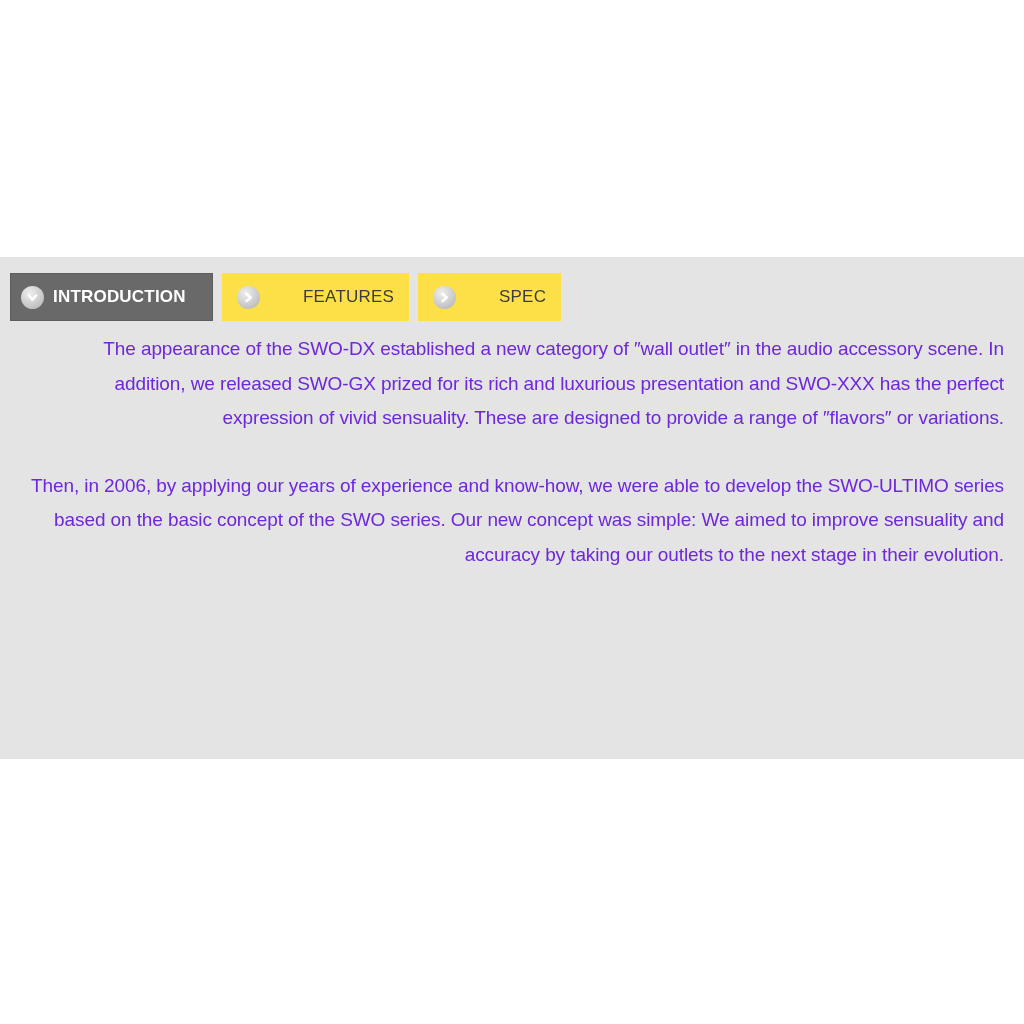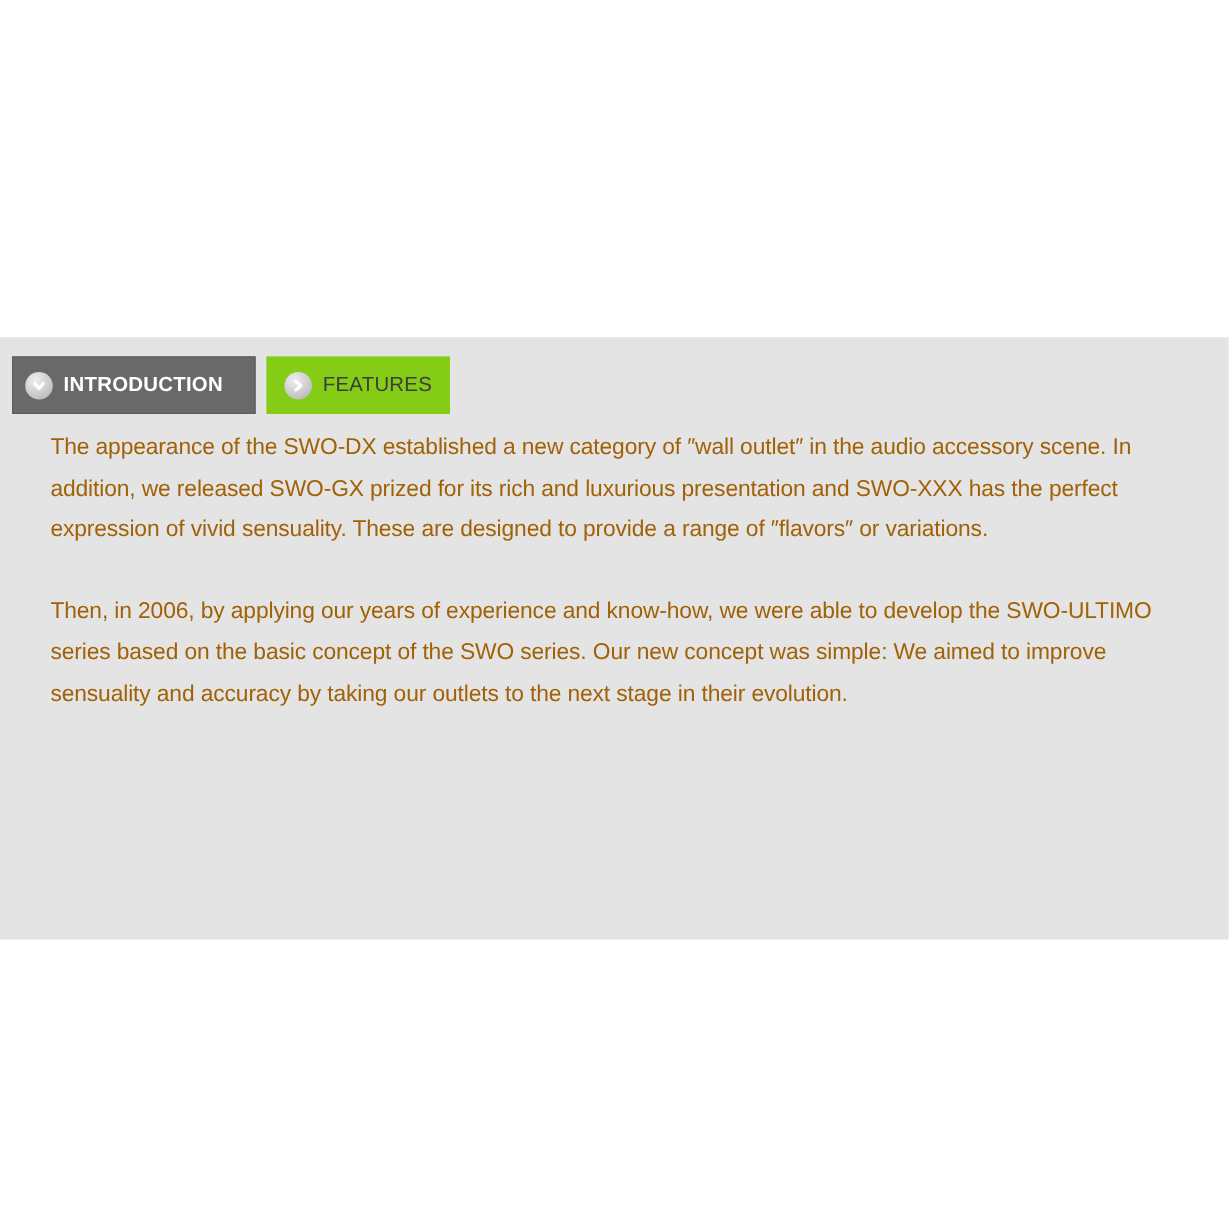"INTRODUCTION" .panel { top: 281px -> 257px }
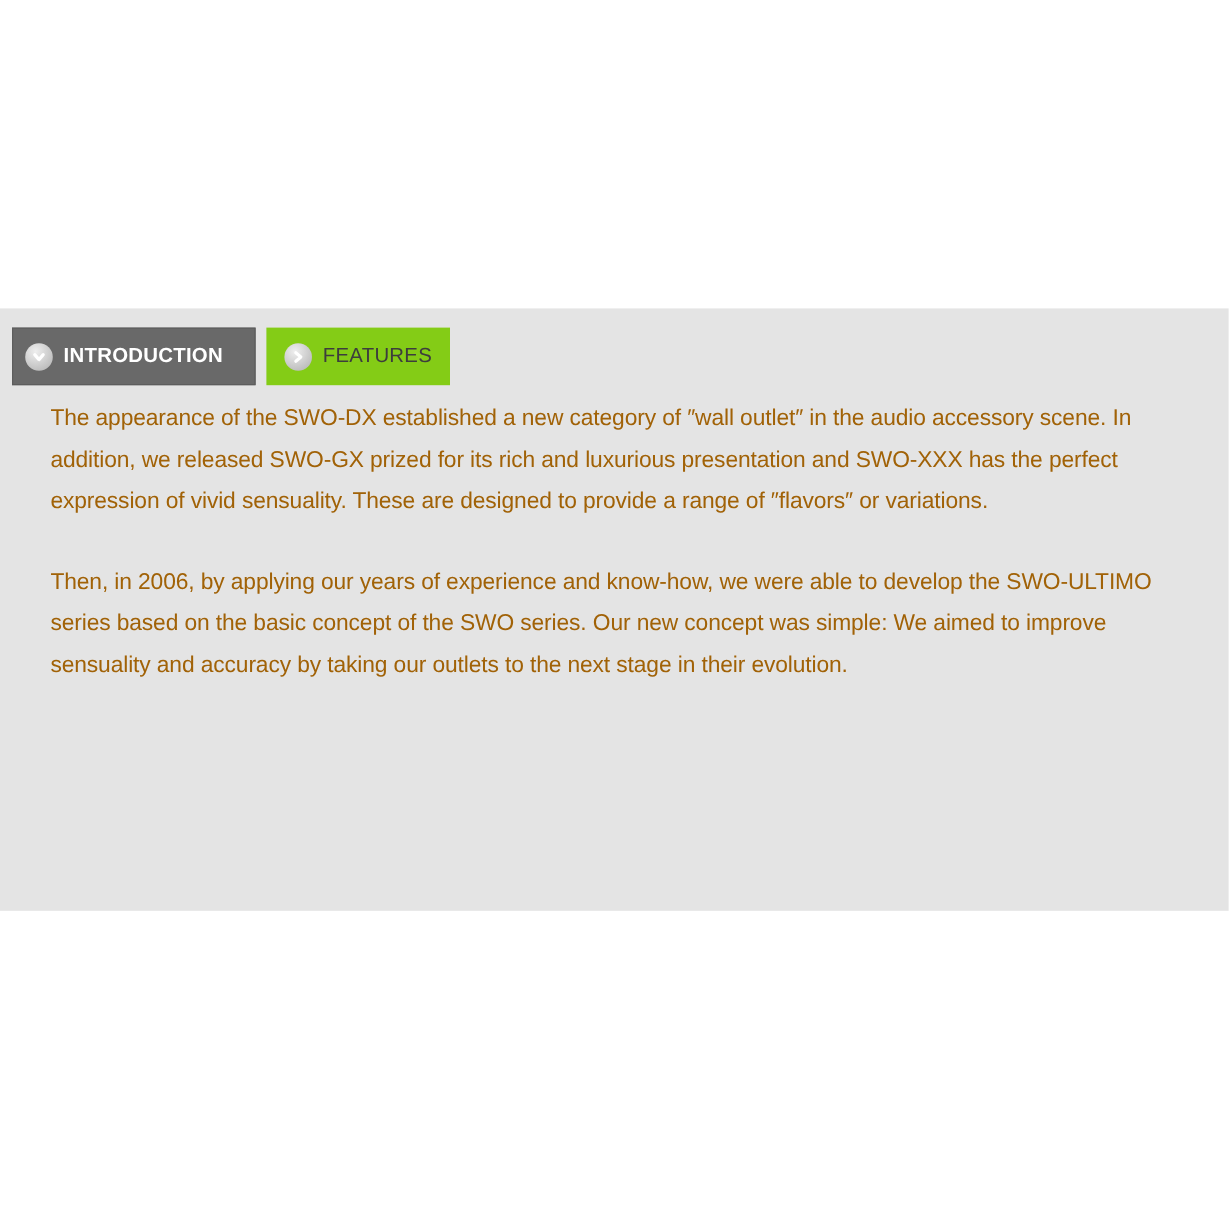"FEATURES" .tab-inactive { background: #84cc16 -> #fde047; gap: none -> 34px }
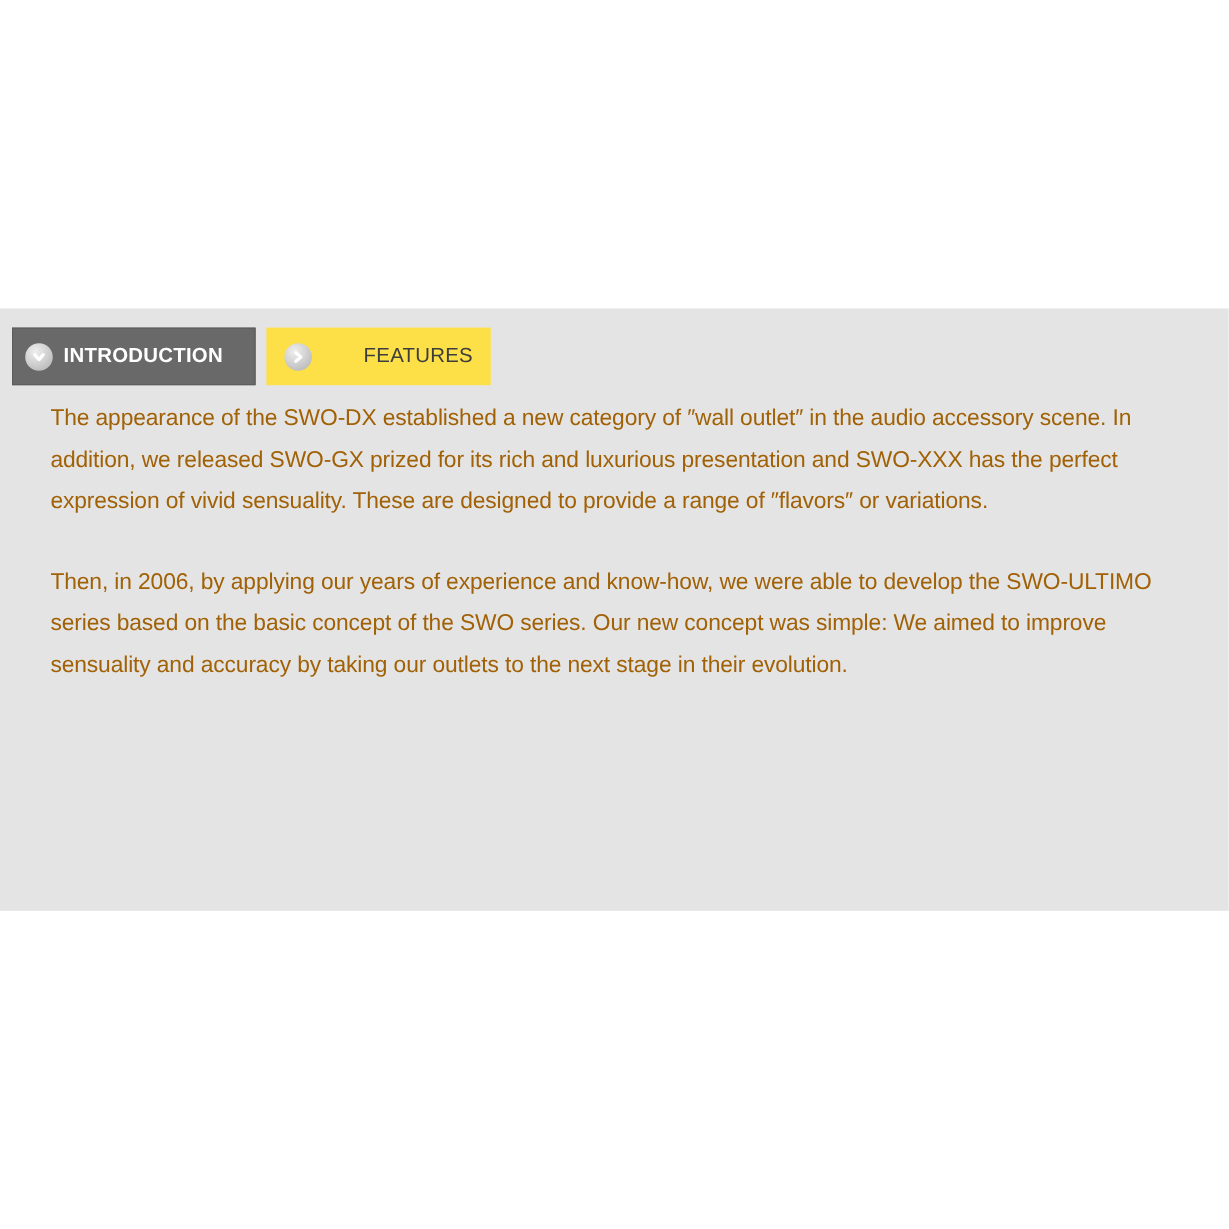"SPEC" div.tab { html: none -> <div> <span> <svg> <path></path> </svg> </span> <span>SPEC</span> </div> }
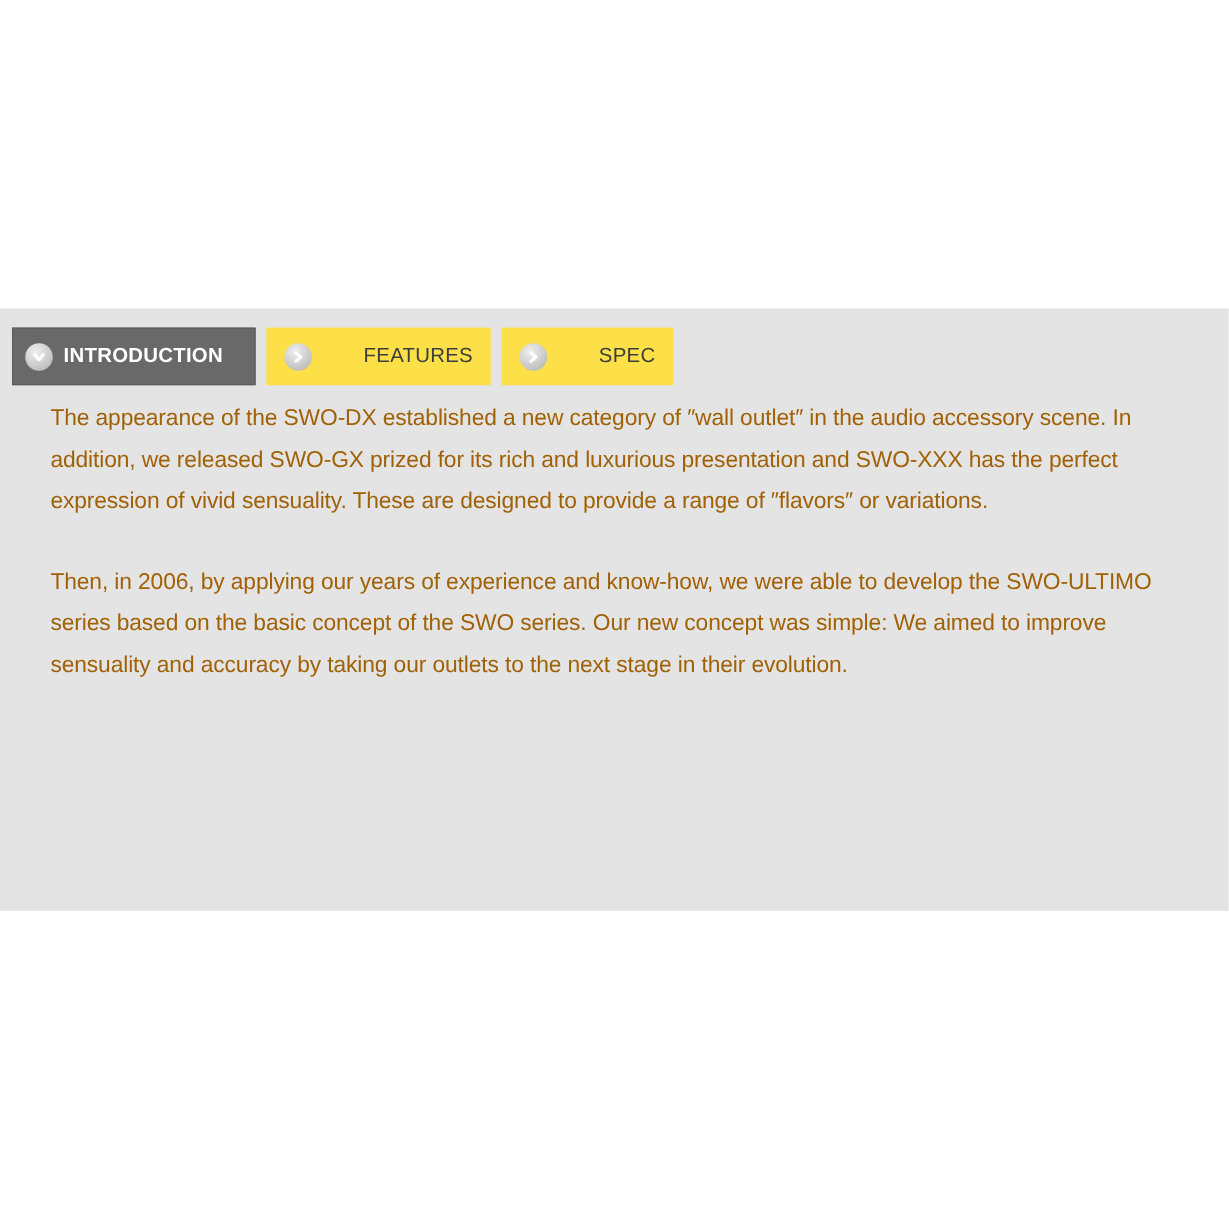"The appearance of the SWO-DX" .body-text { color: #a16207 -> #6d28d9; margin: 11px 20px 0 42px -> 11px 20px 0 31px; text-align: none -> right }
